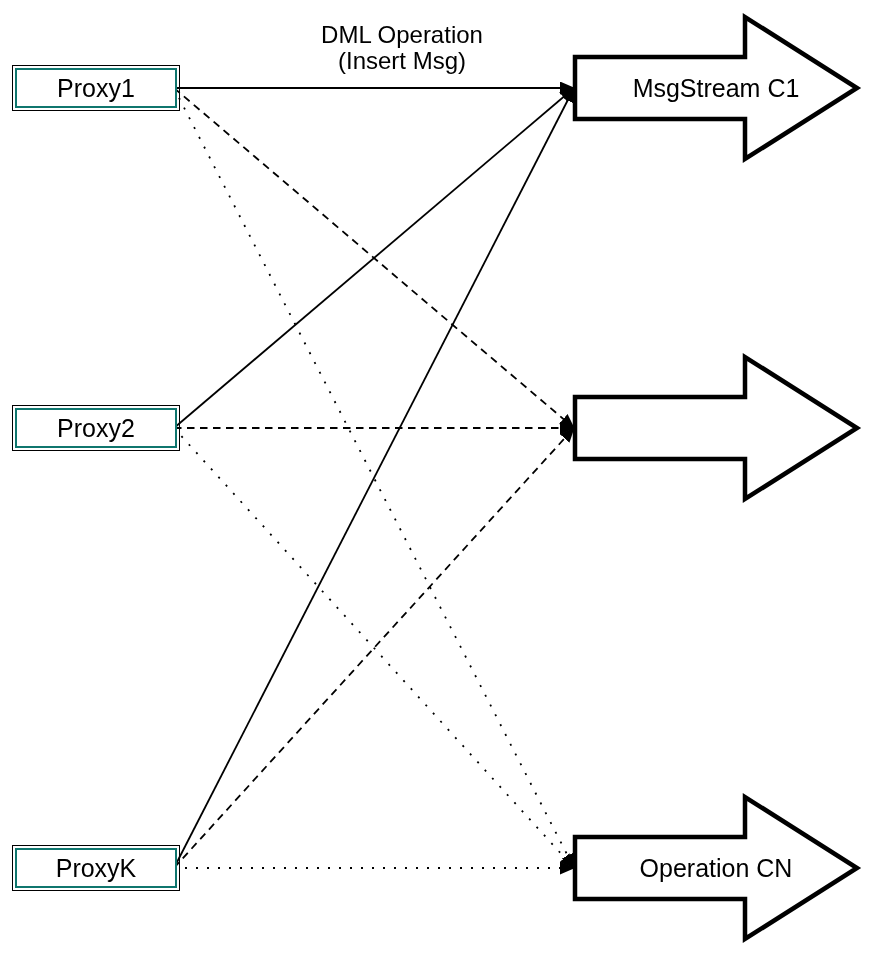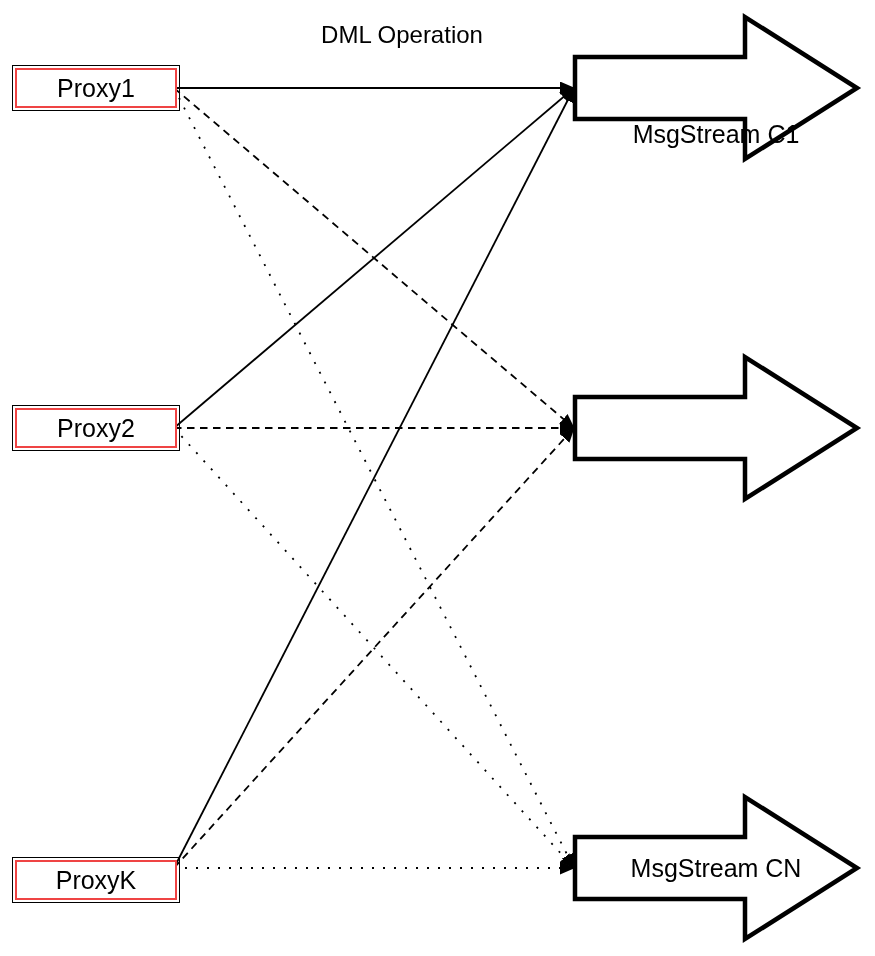"(Insert Msg)" span { html: none -> <span>(Insert Msg)</span> }
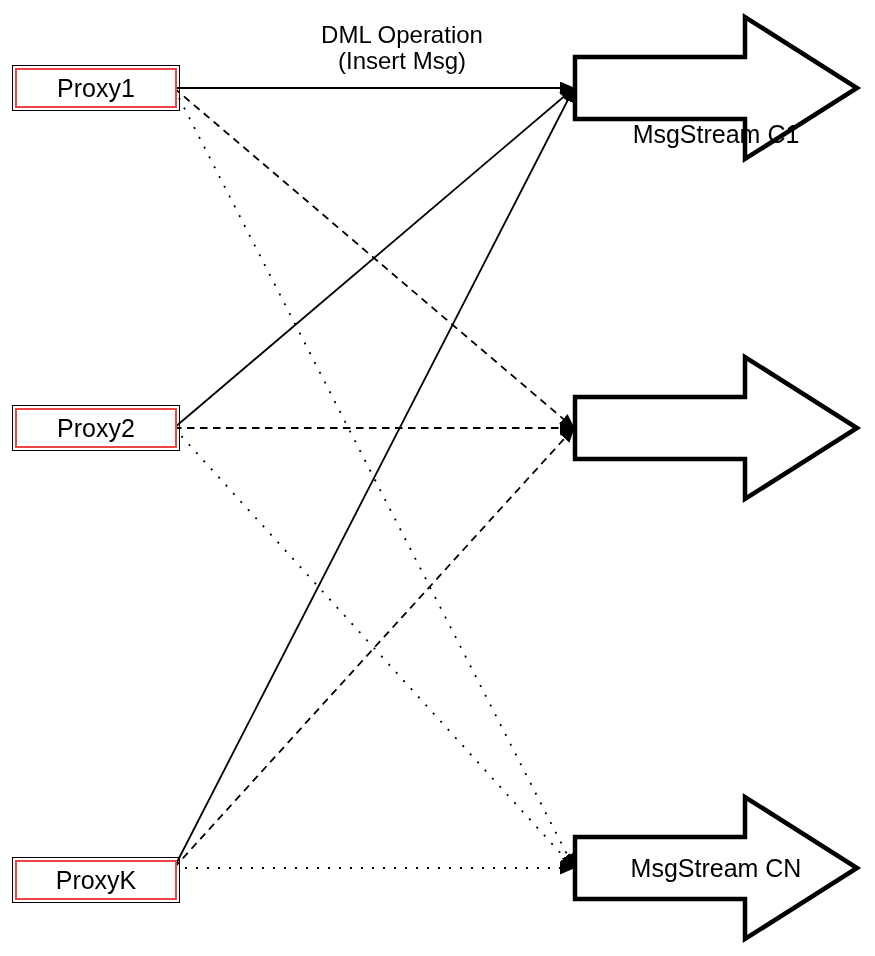"Proxy1" .proxy-node { border: 2px solid #ef4444 -> 2px solid #0f766e }
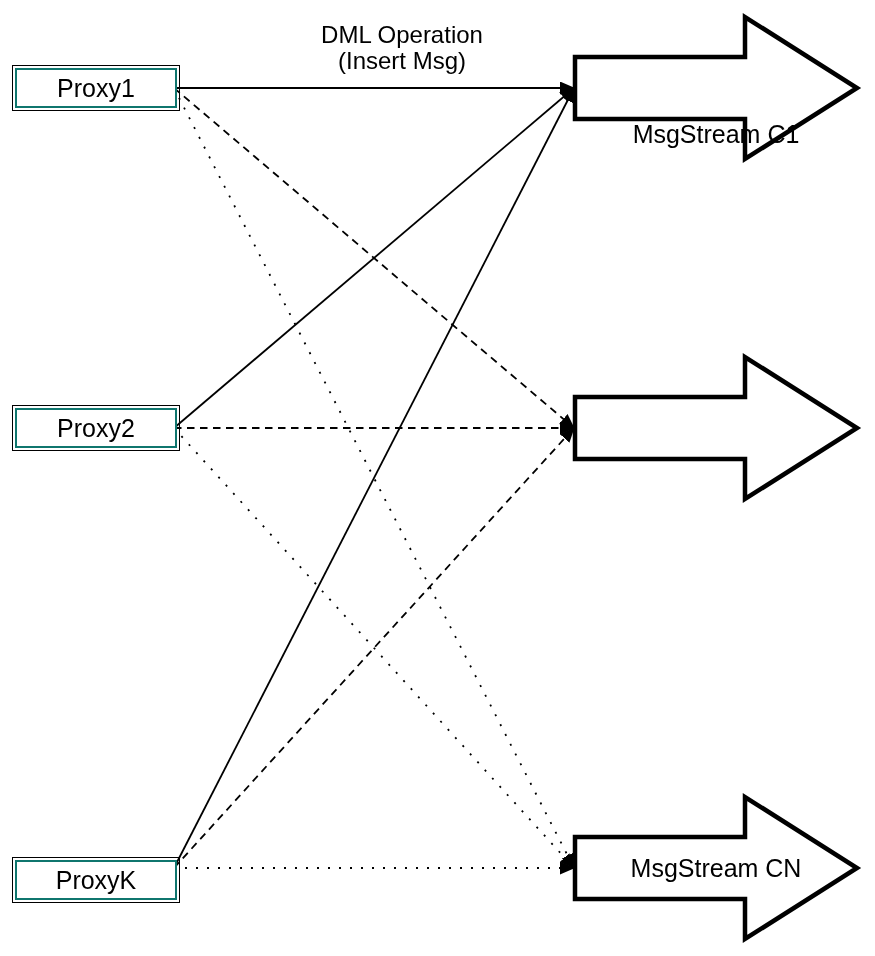"MsgStream C1" #label-c1 { margin-top: 46px -> none }
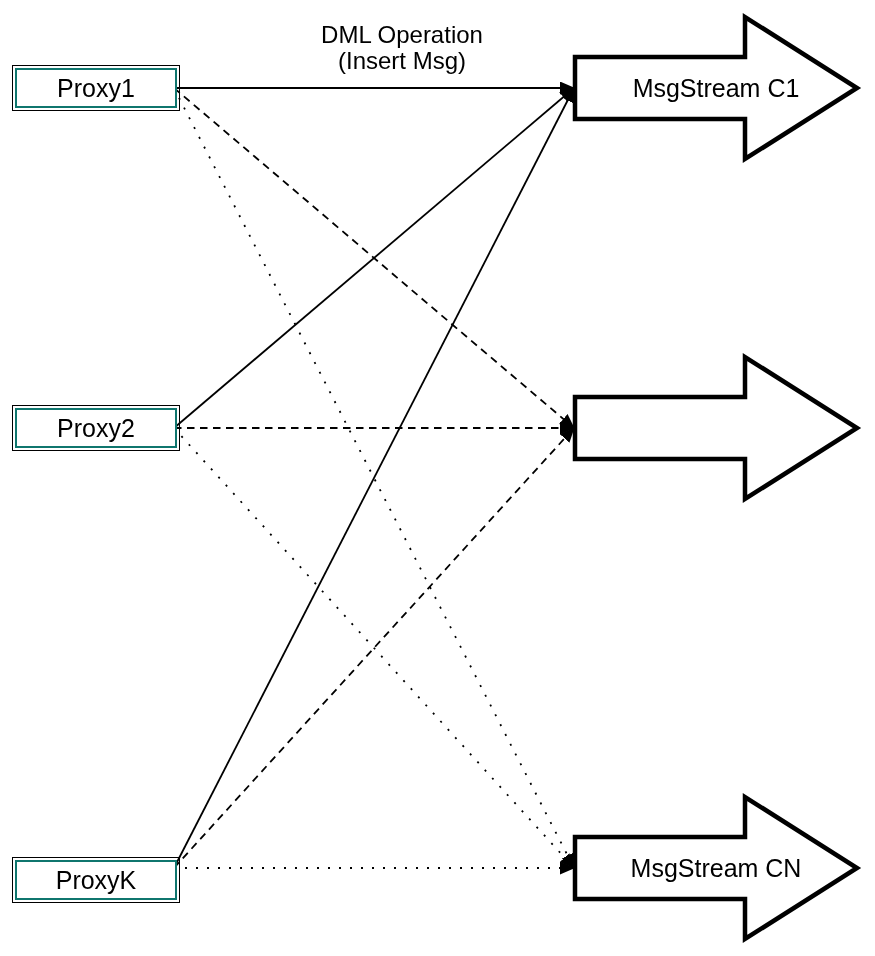"ProxyK" #node-proxyk { margin-top: 12px -> none }
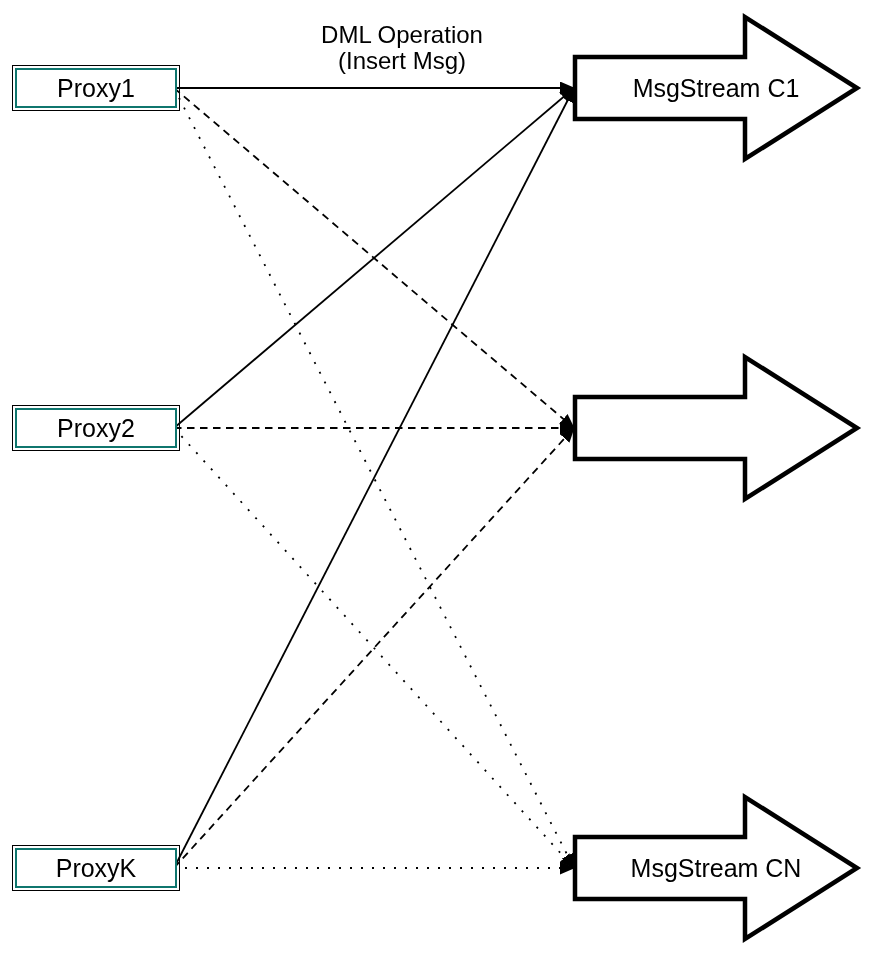"MsgStream CN" div.stream-label { text: MsgStream -> Operation }
